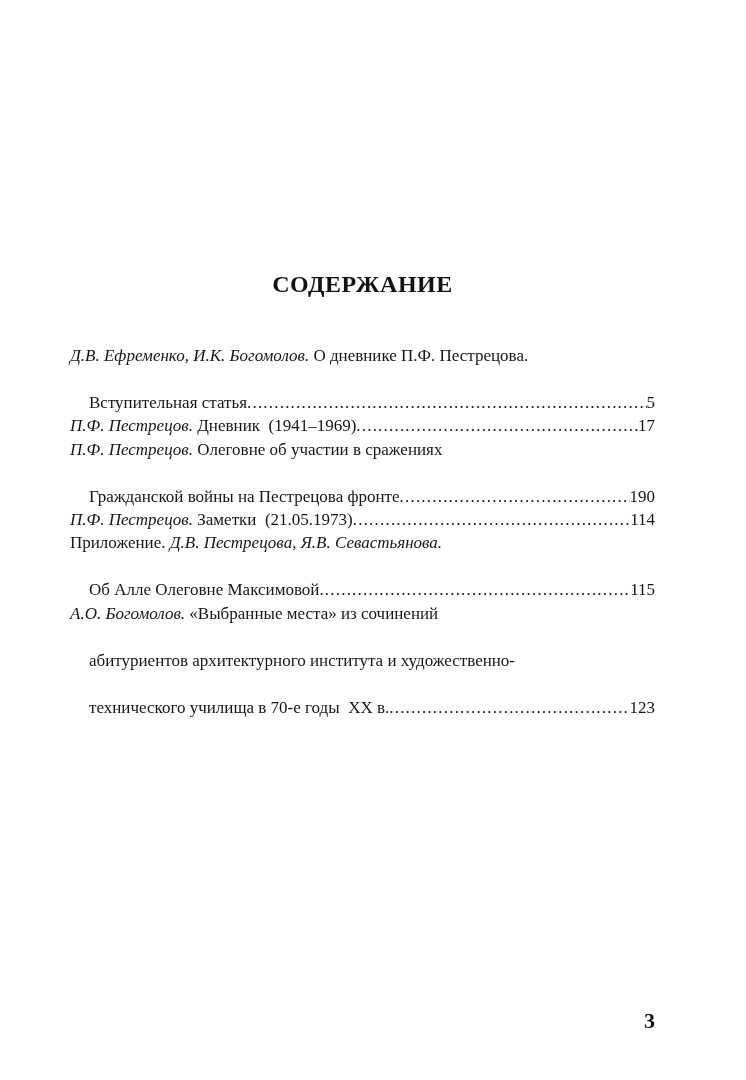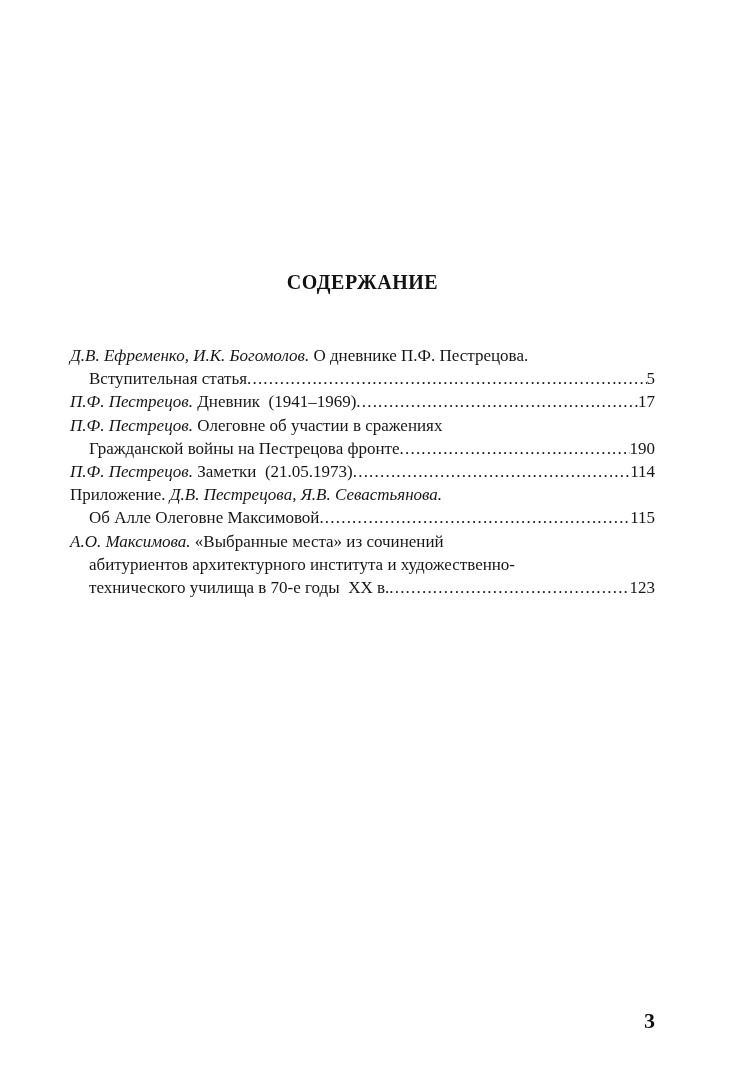"СОДЕРЖАНИЕ" .toc-title { font-size: 20px -> 24px }
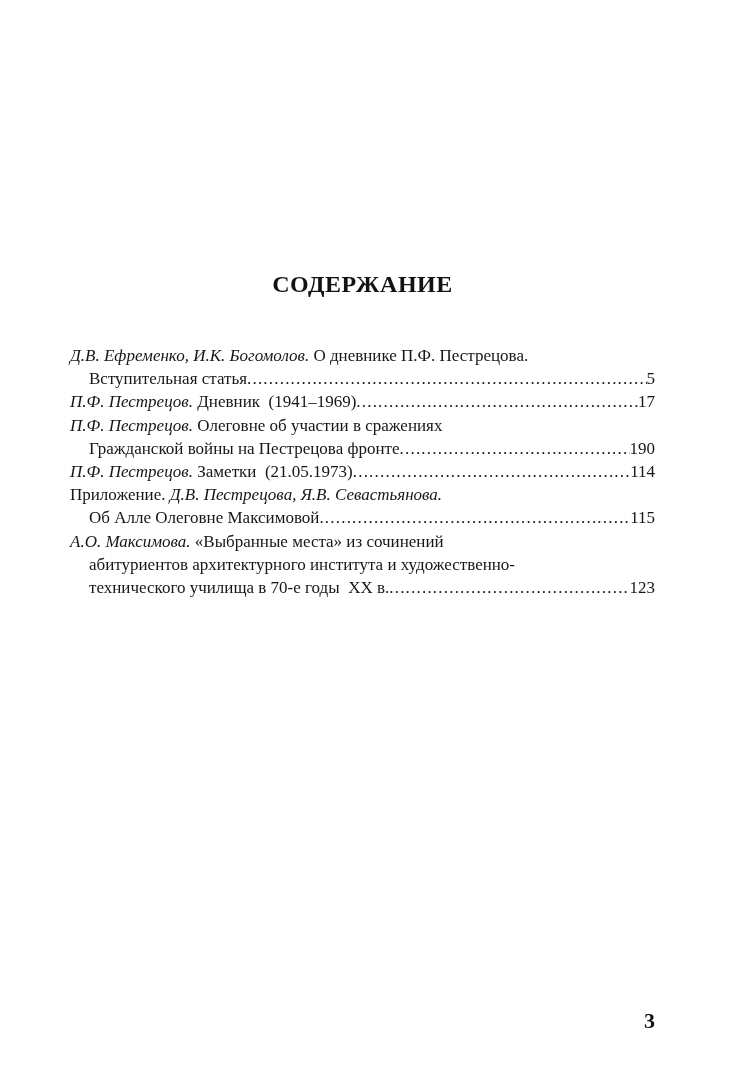"Вступительная статья" .toc-line.indent { margin-top: none -> 24px }
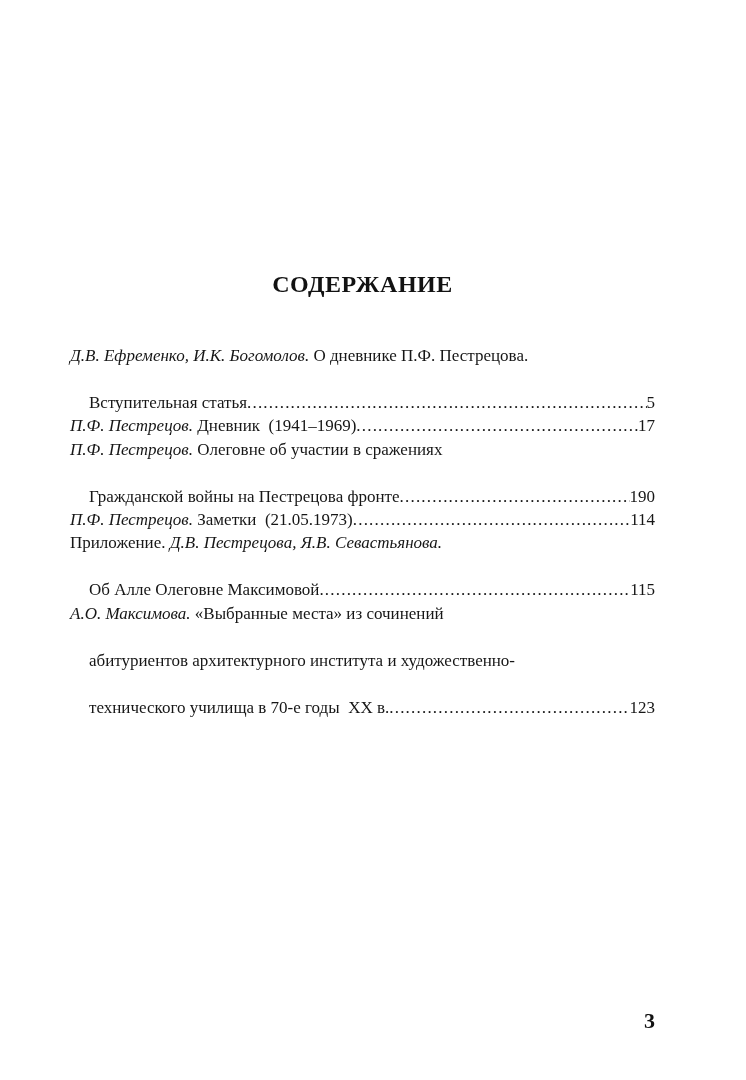"А.О. Максимова." span.seg { text: Максимова -> Богомолов }
